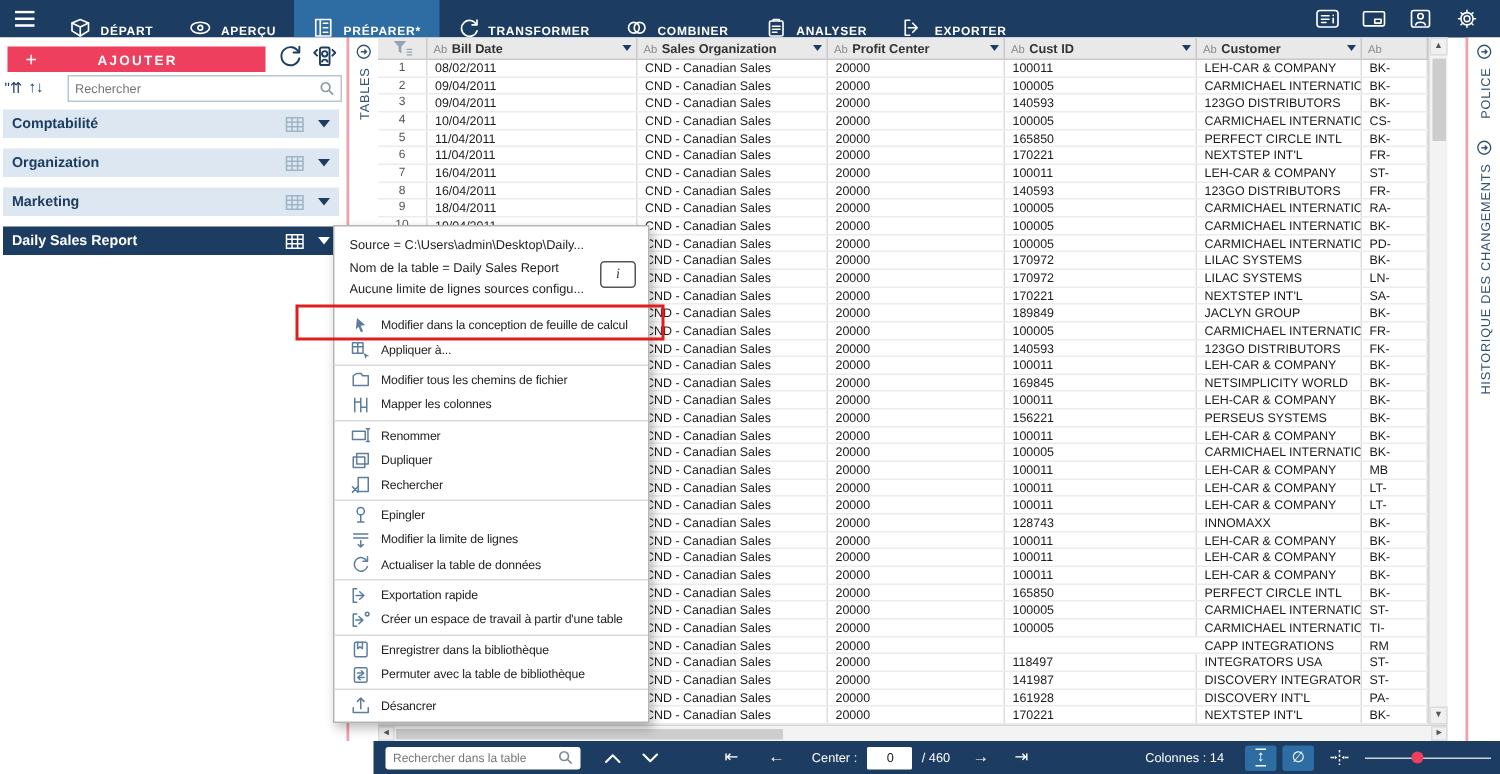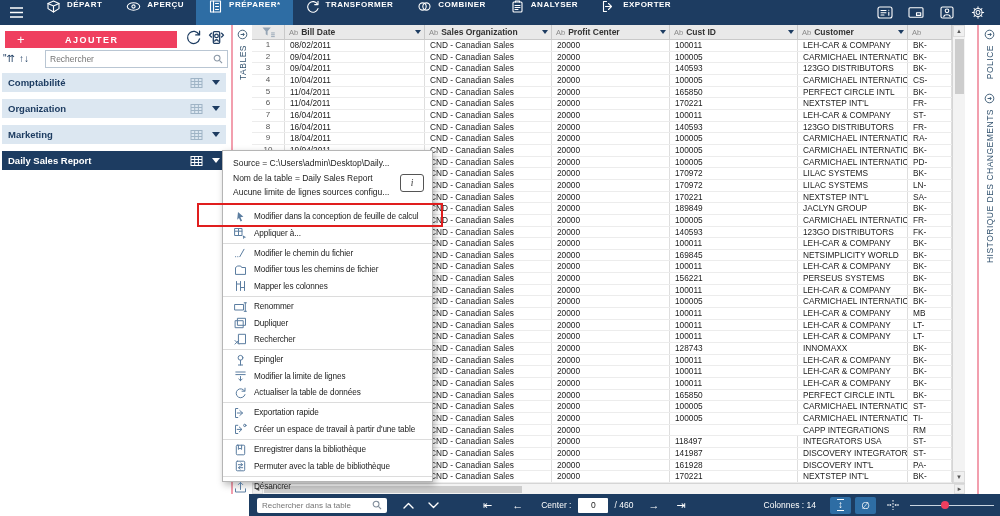"DÉPART" .tb-tab { align-items: flex-start -> flex-end }
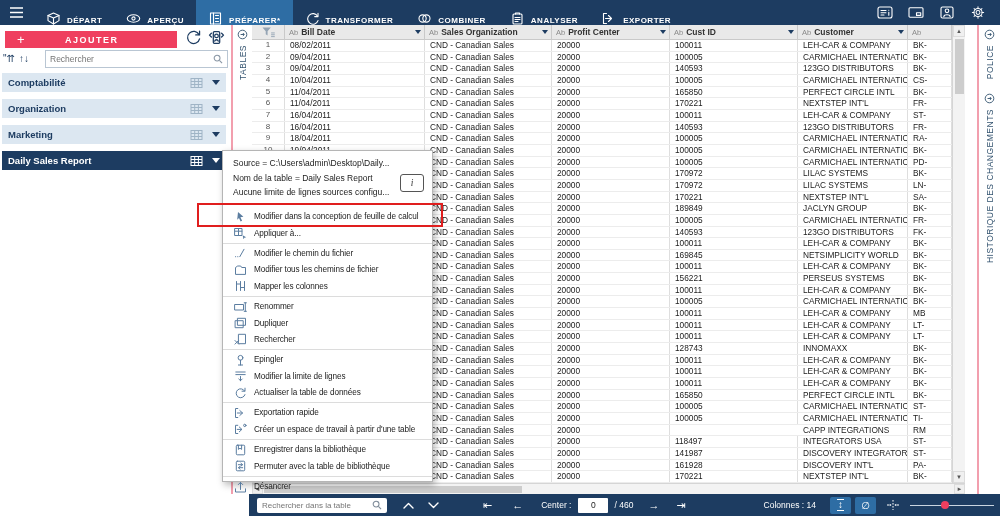"Modifier le chemin du fichier" div.mi { html: <div> <span> <svg> <path></path> </svg> </span> <span>Modifier le chemin du fichier</span> </div> -> none }
